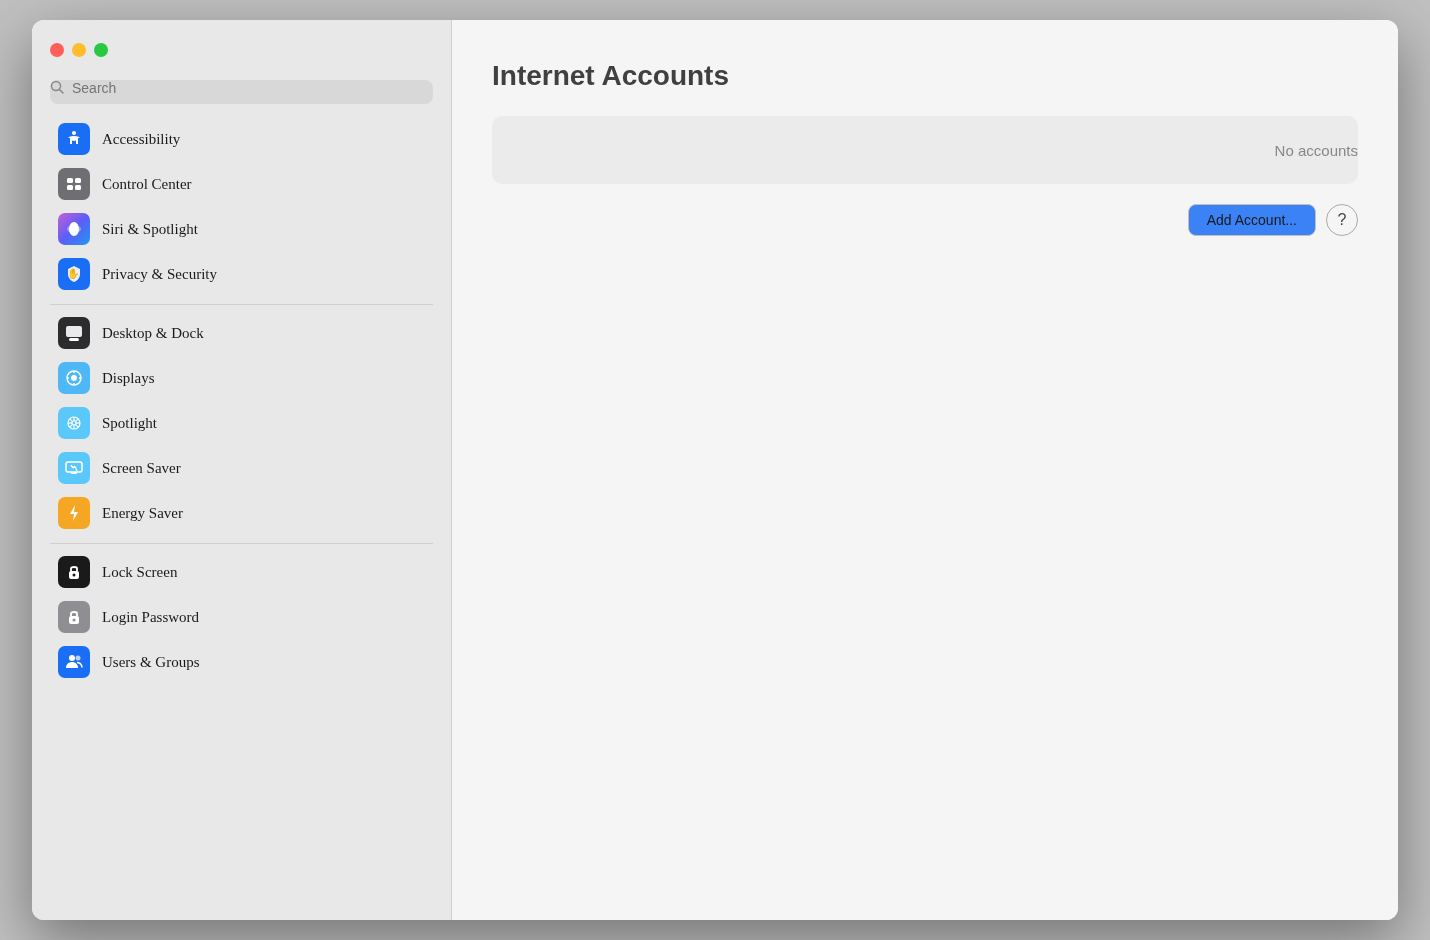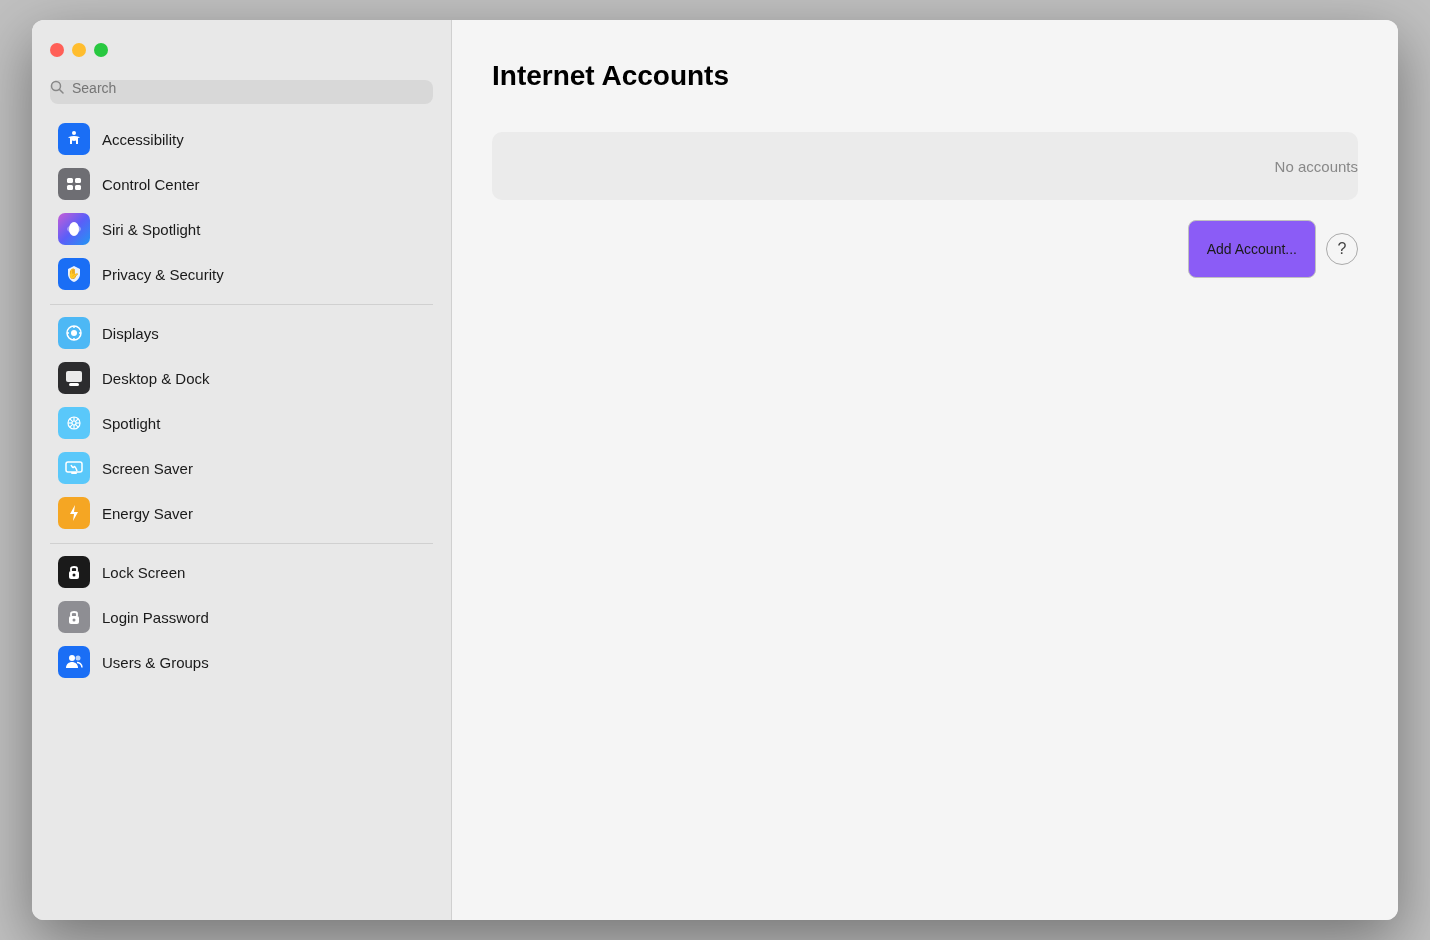"Internet Accounts" .page-title { color: #000000 -> #404040; margin-bottom: 40px -> 24px }
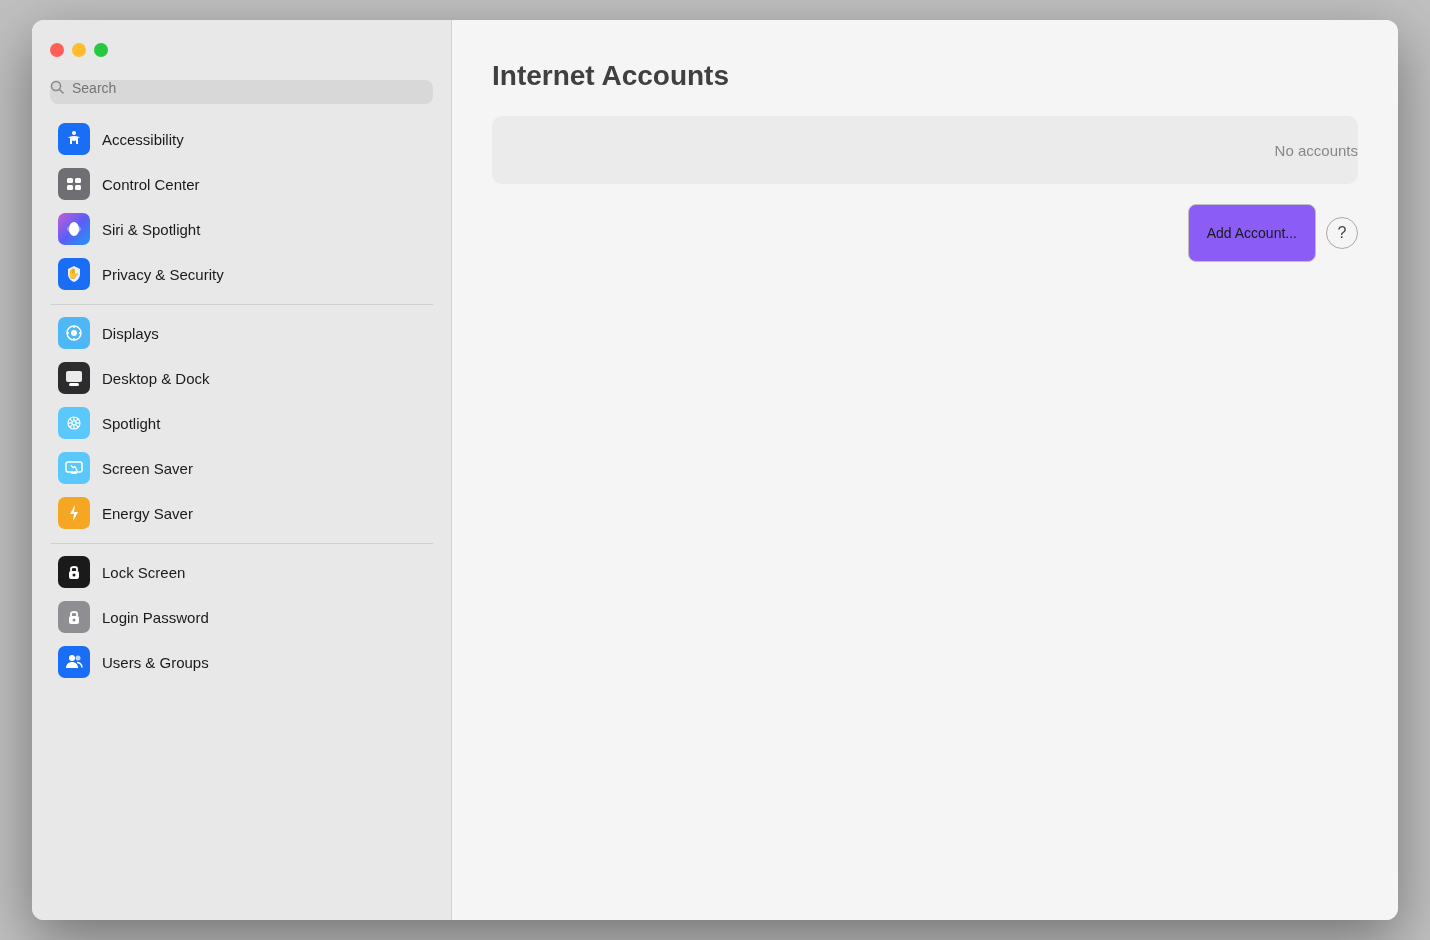"Accessibility" .sidebar-scroll { font-family: none -> Liberation Serif, serif }
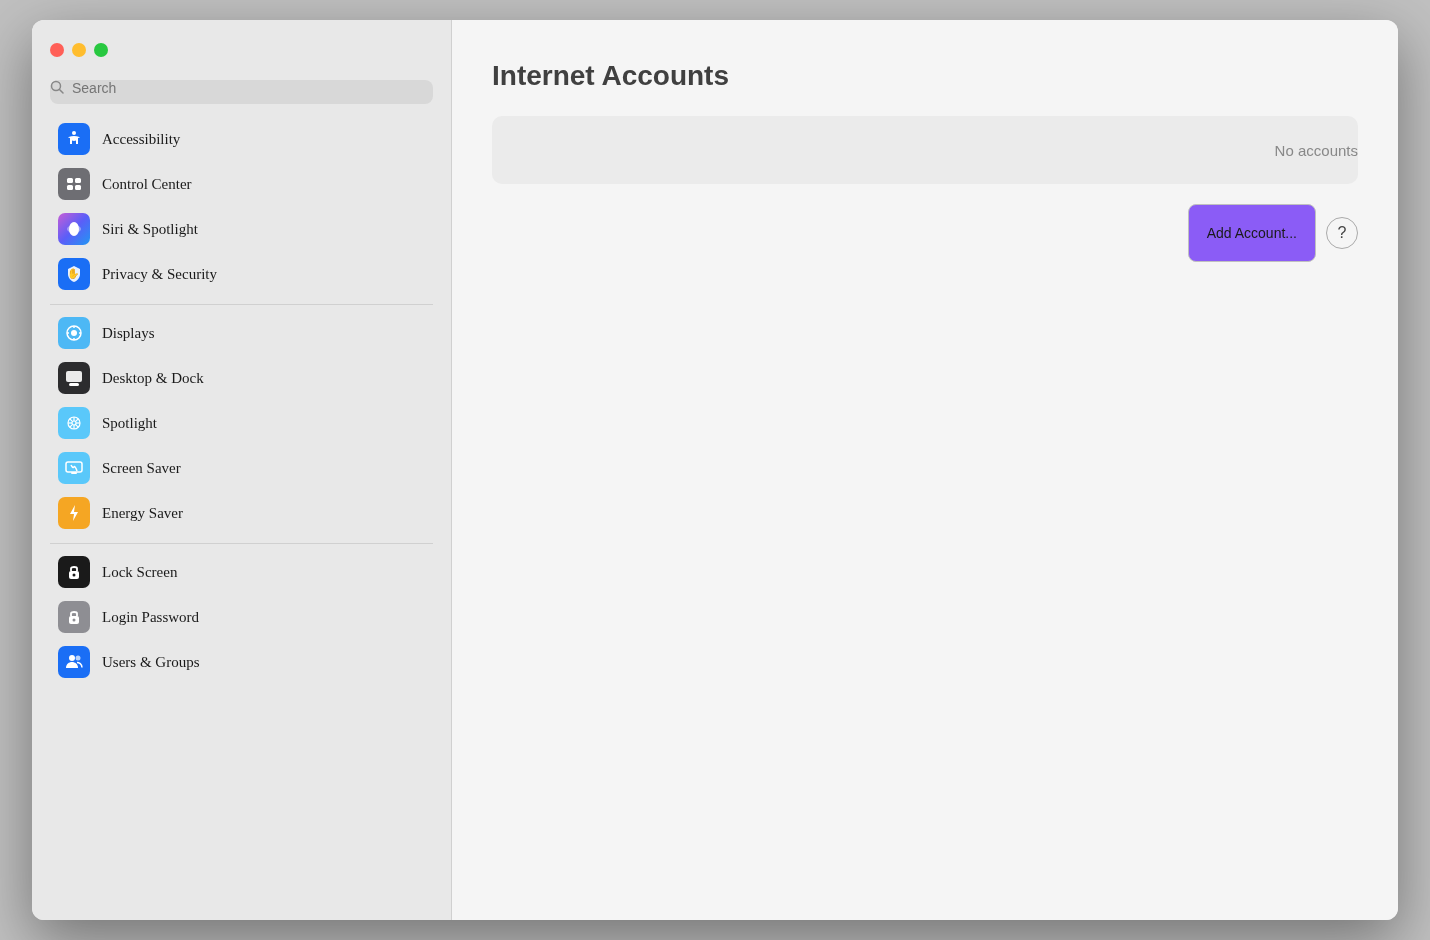"Add Account..." .add-account-btn { background: #8b5cf6 -> #3b82f6; padding: 20px 18px -> 7px 18px }
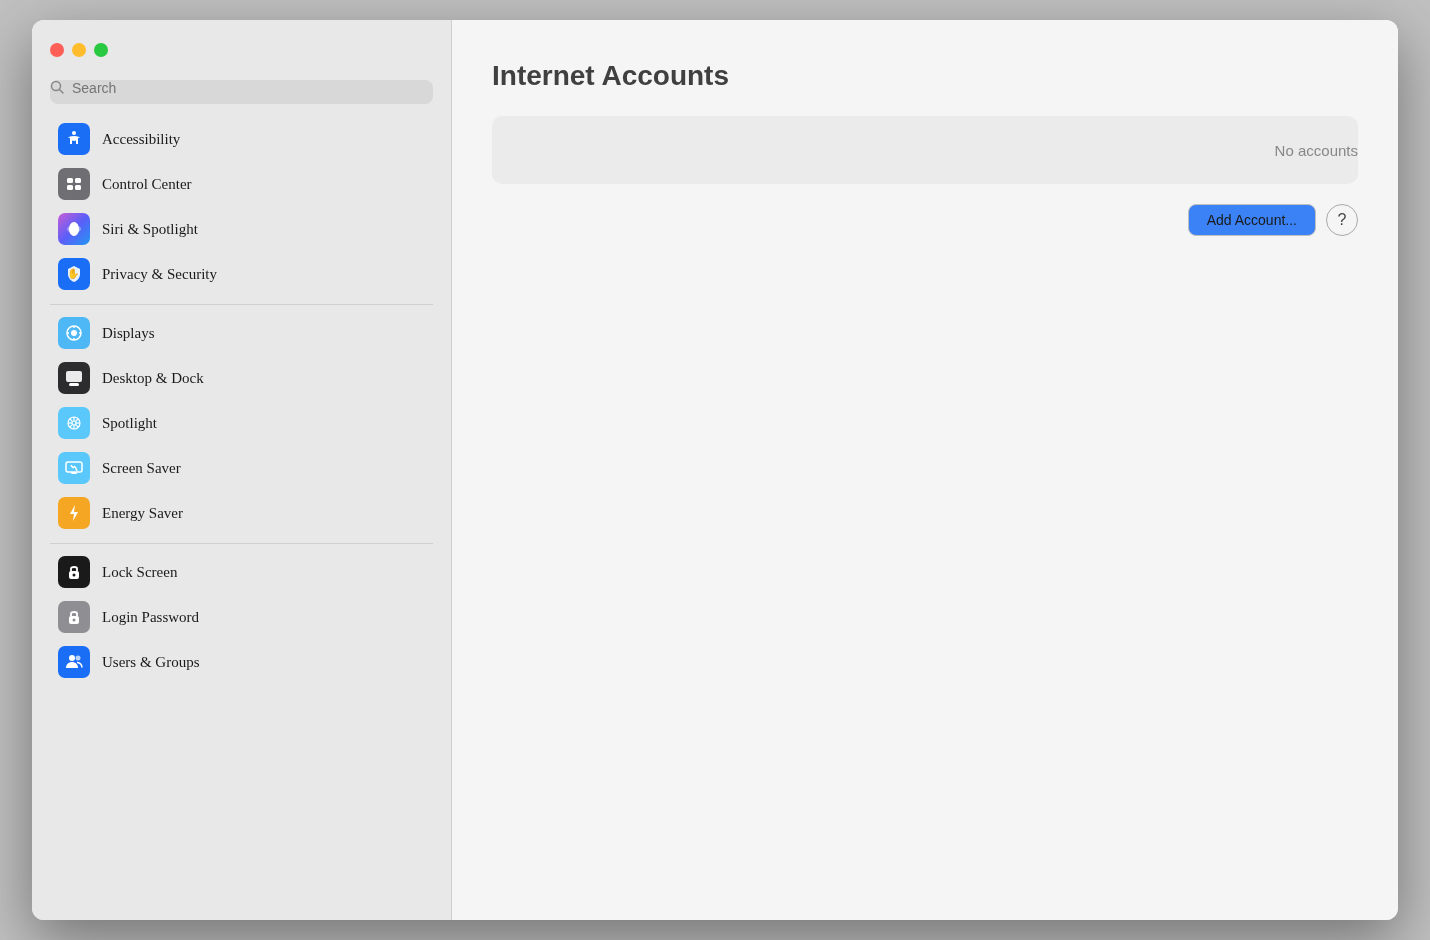"Displays" div.sidebar-item { order: before "Desktop & Dock" -> after "Desktop & Dock" }
